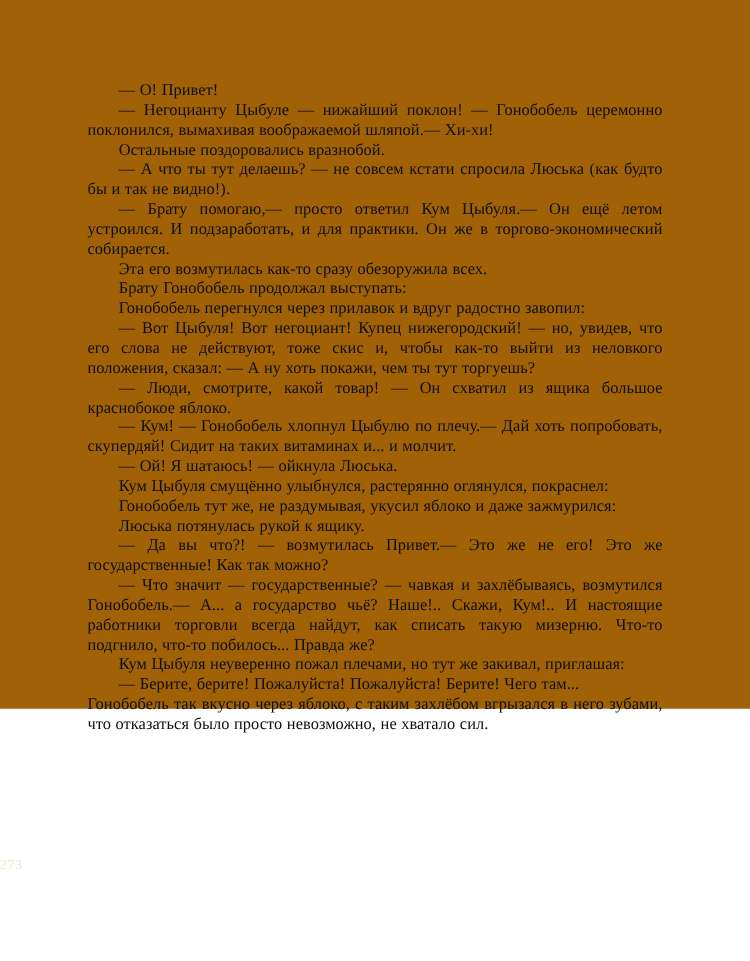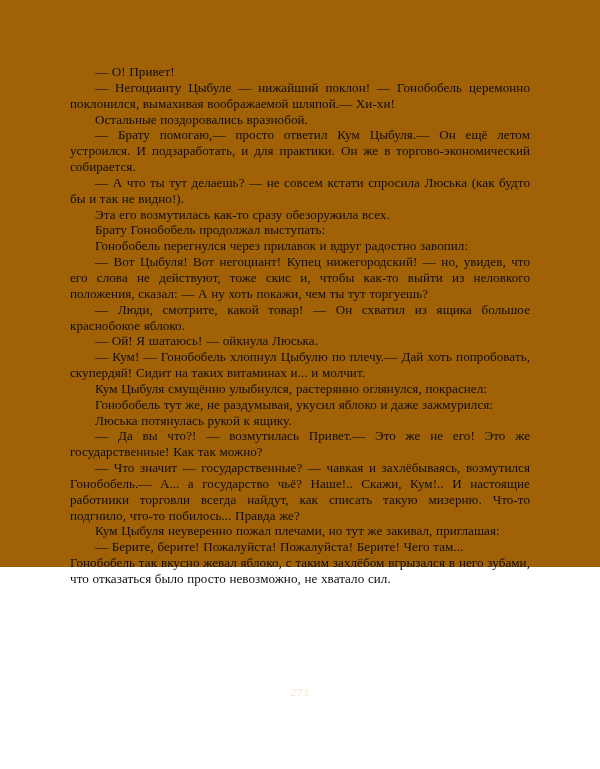"— Брату помогаю,— просто ответил" p.para { order: before "— А что ты тут" -> after "— А что ты тут" }
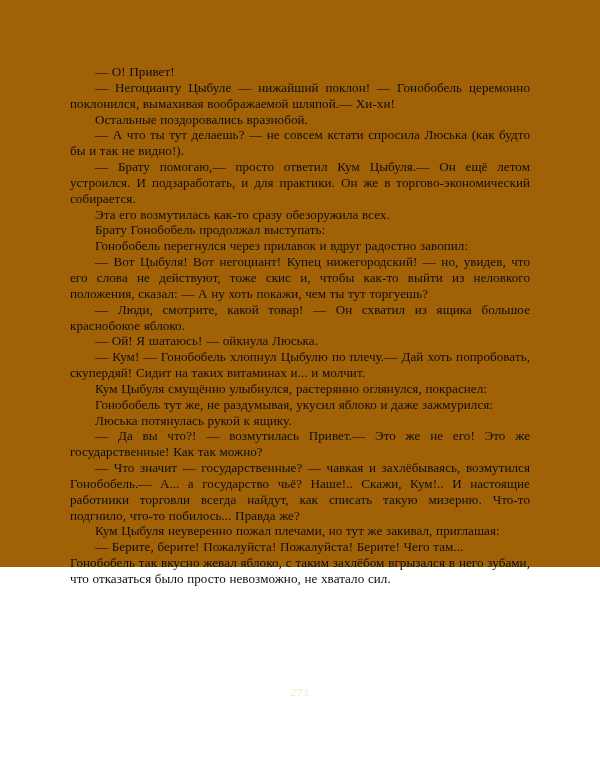"— Ой! Я шатаюсь! —" p.para { order: before "— Кум! — Гонобобель хлопнул" -> after "— Кум! — Гонобобель хлопнул" }
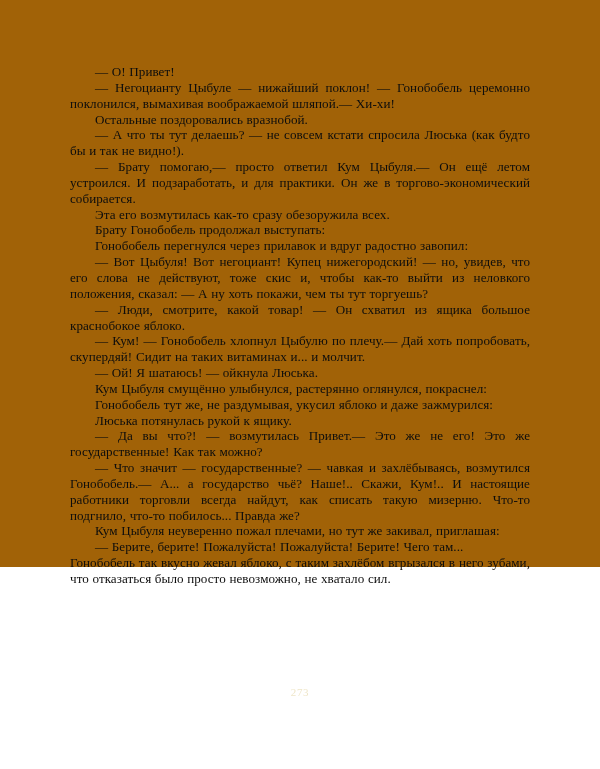"Гонобобель так вкусно жевал яблоко," p.para { text: жевал -> через }
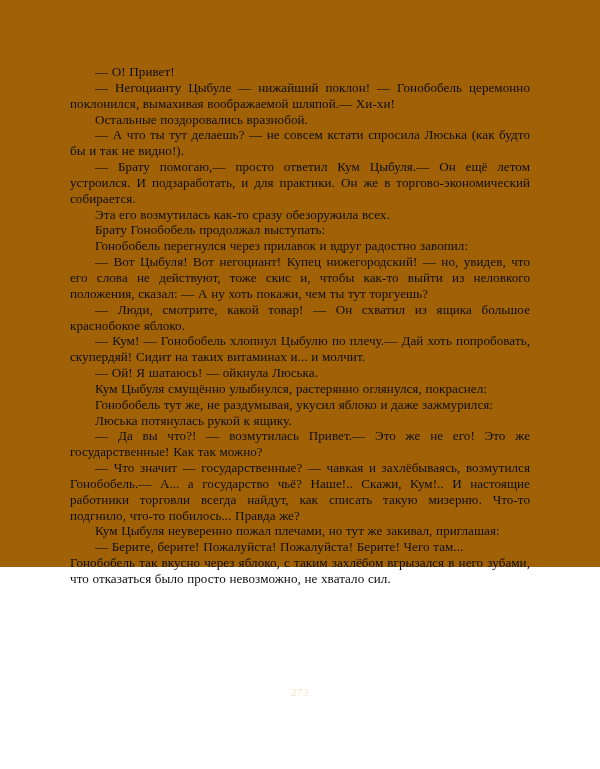"273" .page-number { text-align: center -> none }
